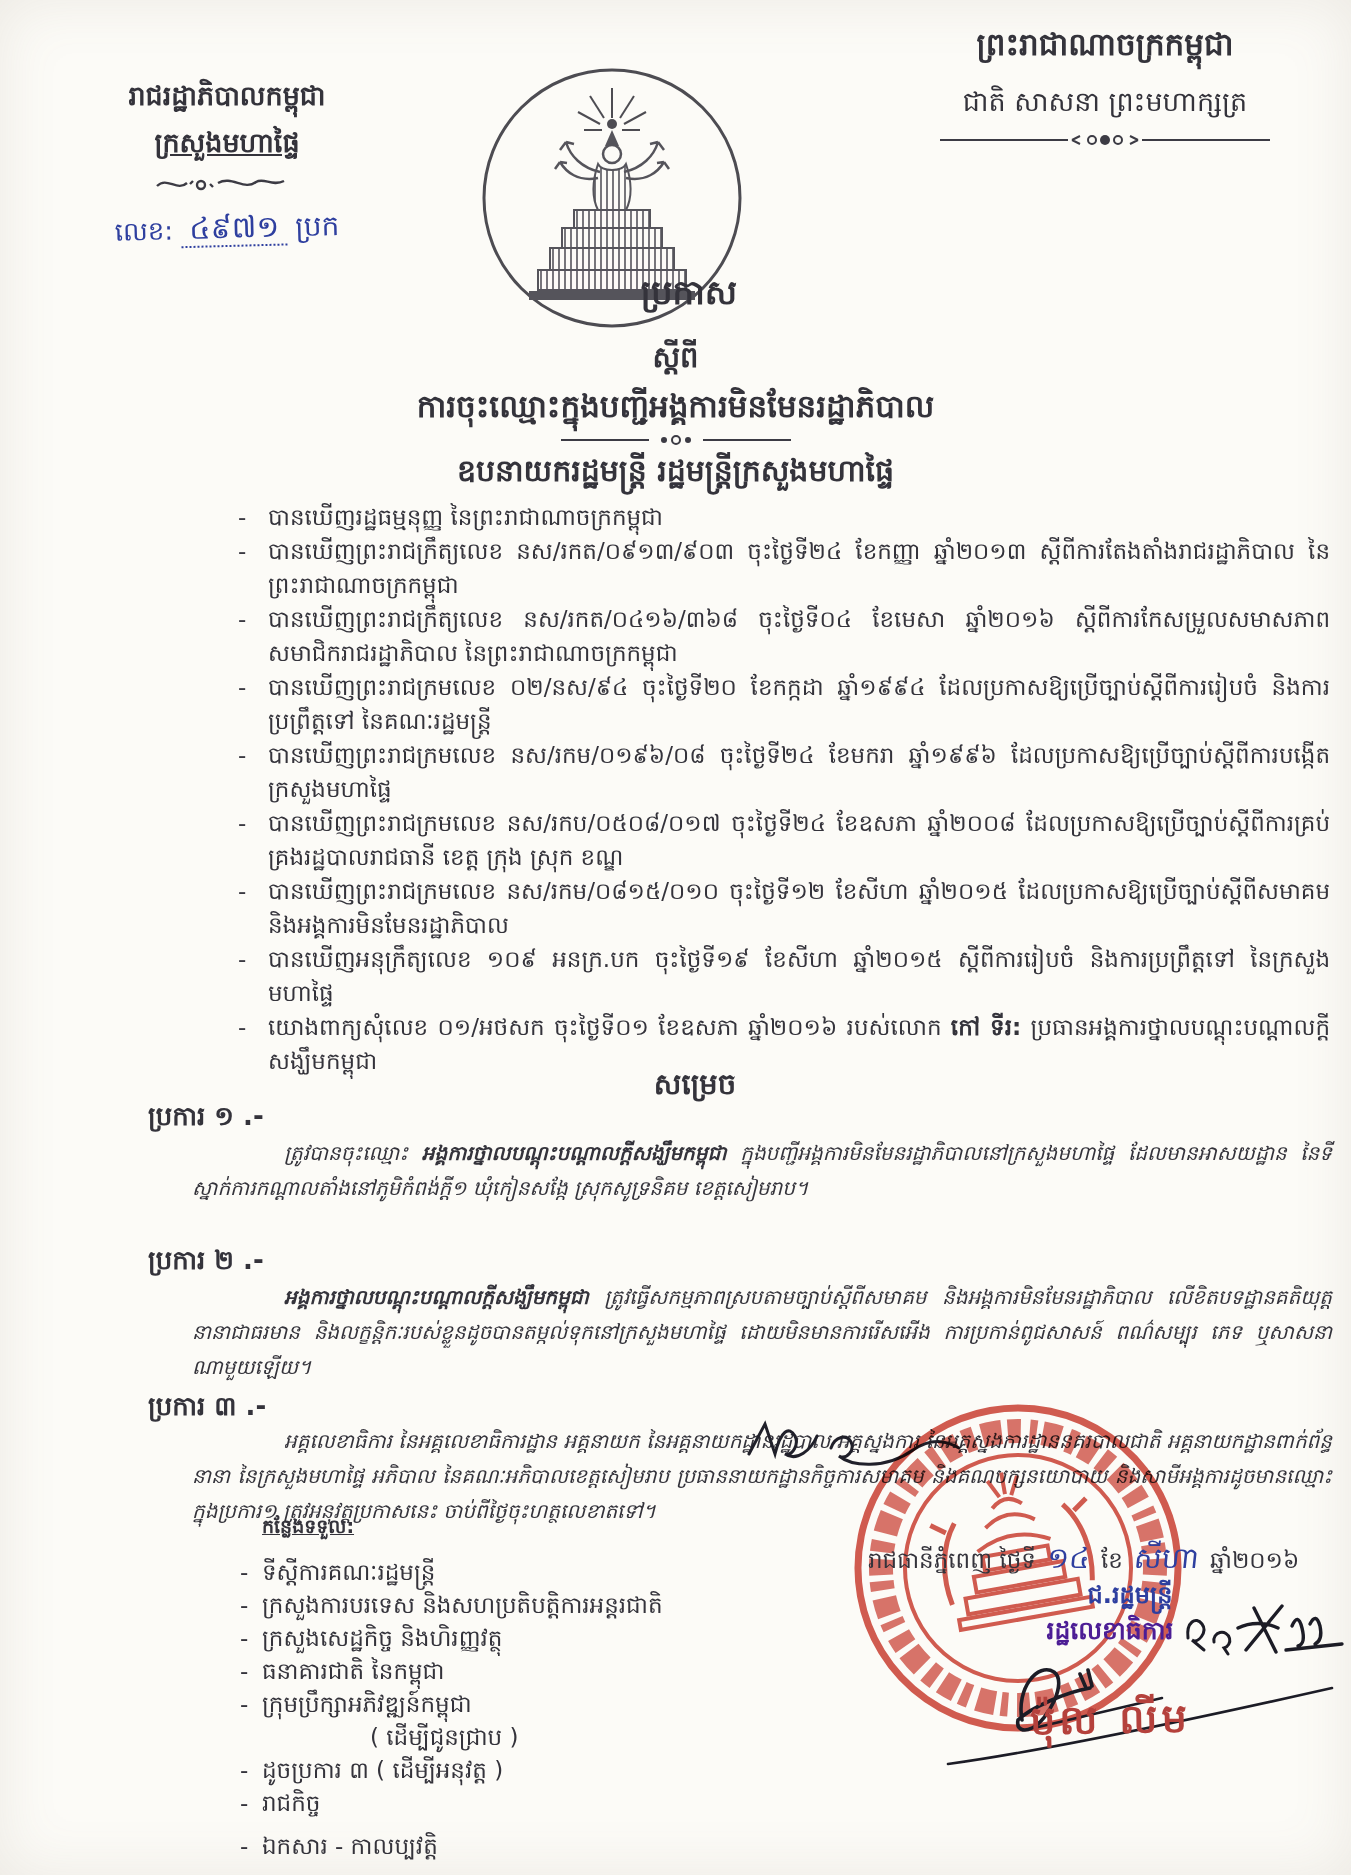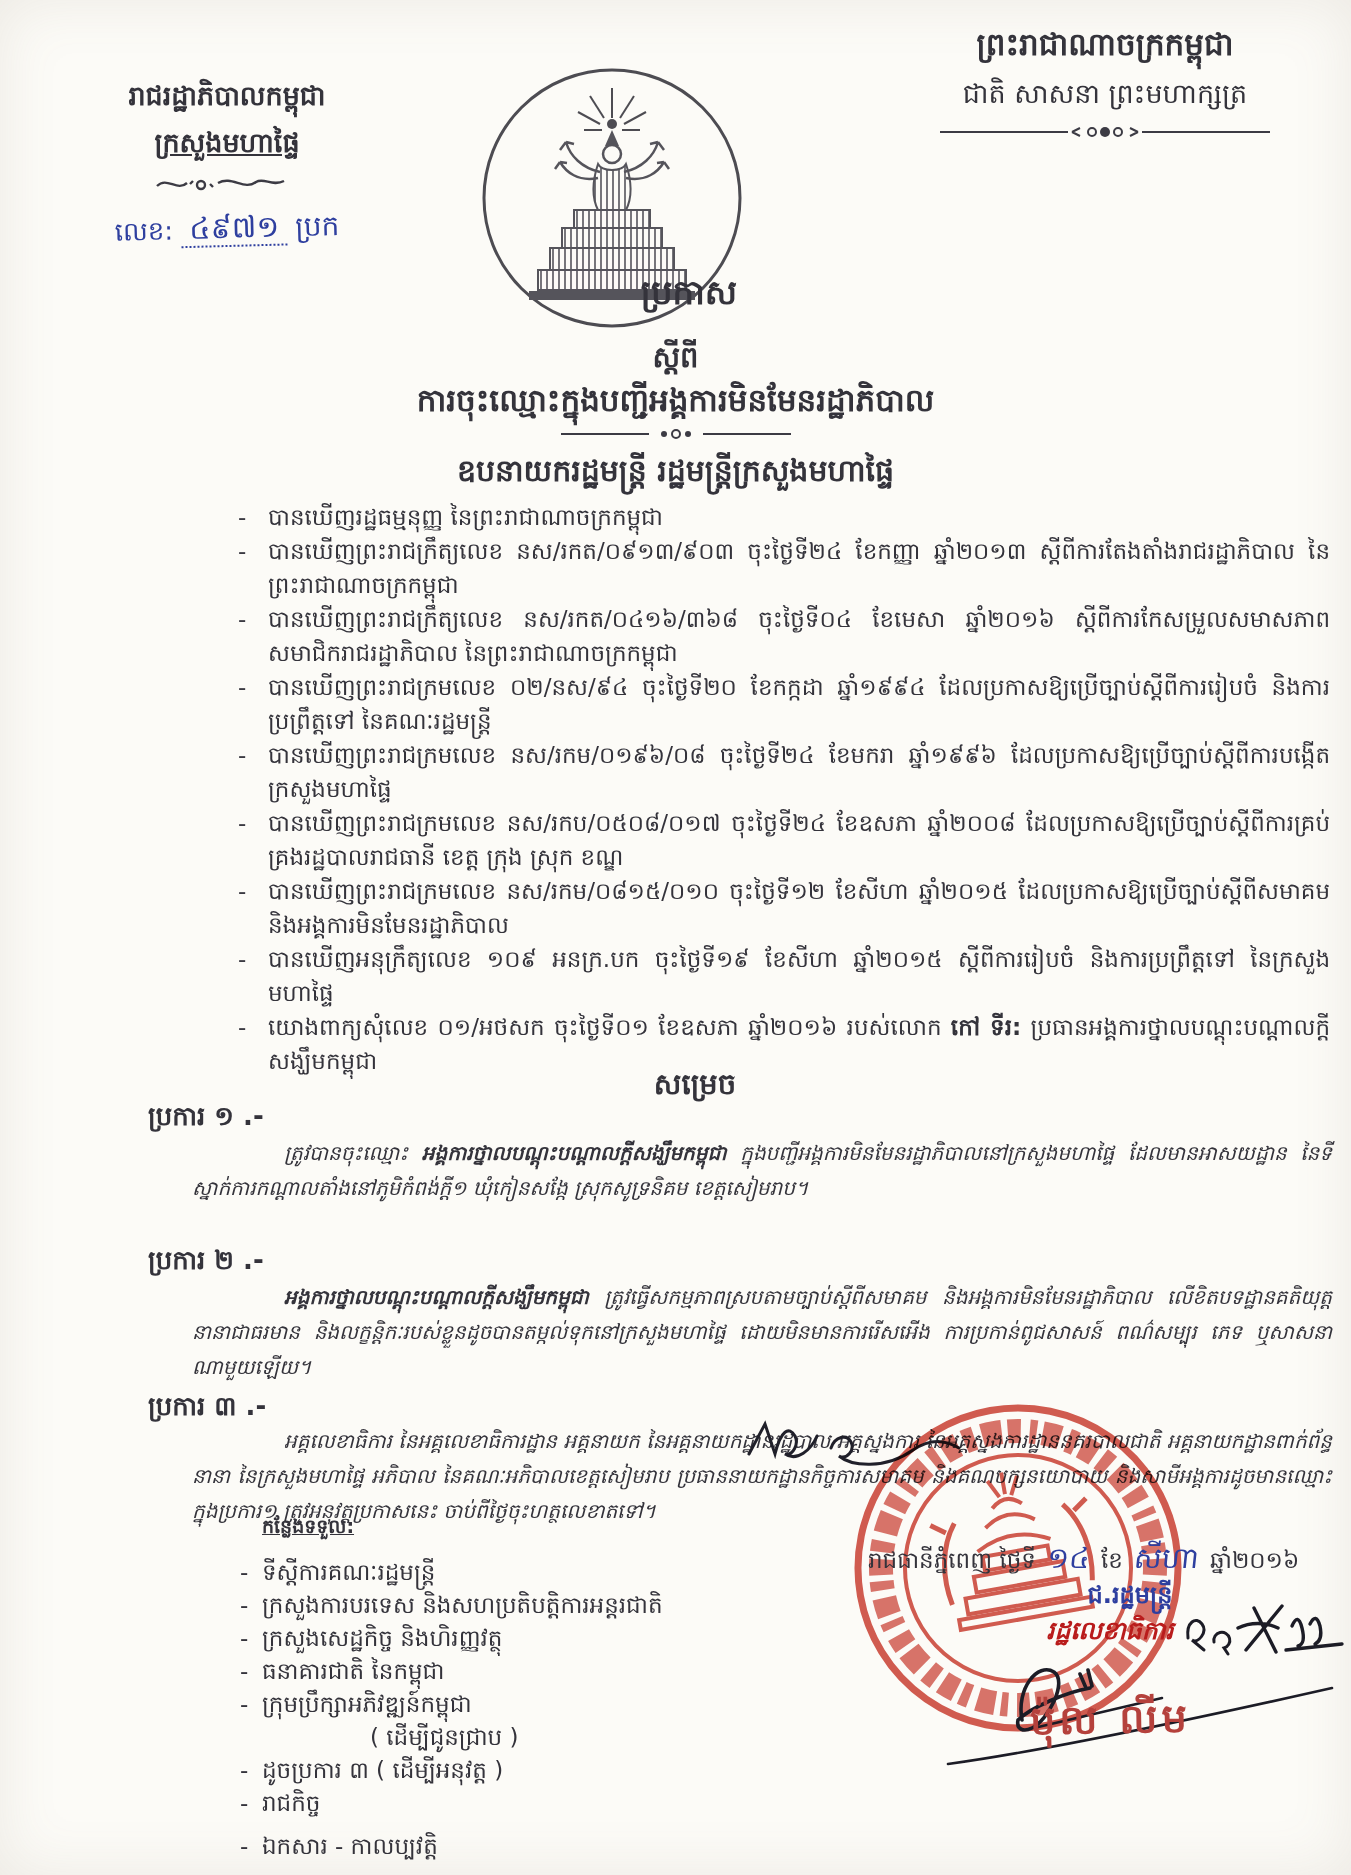"ជាតិ សាសនា ព្រះមហាក្សត្រ" .hdr-right .l2 { margin-top: 2px -> 10px }
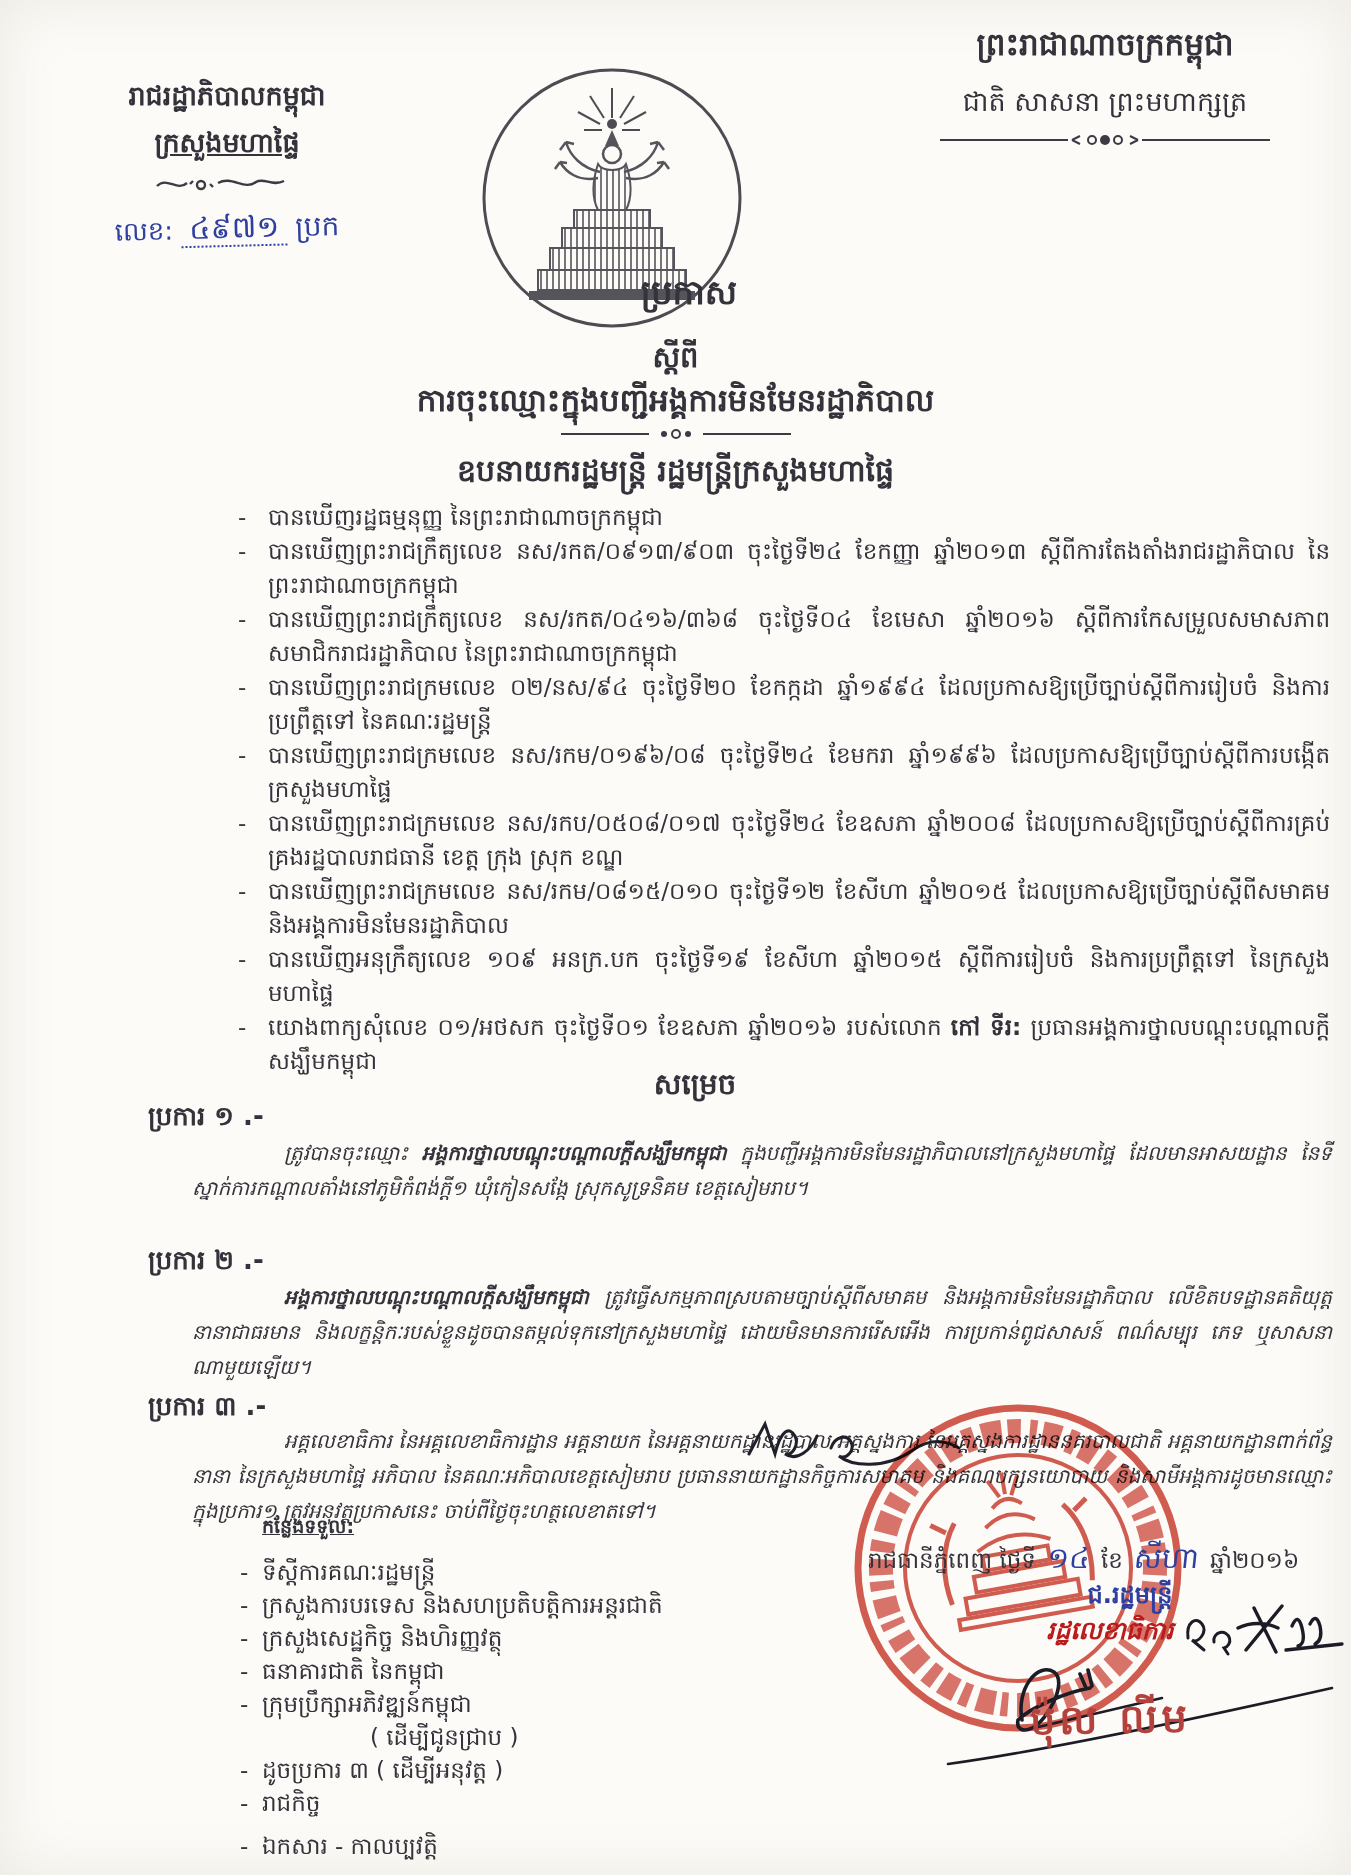"ការចុះឈ្មោះក្នុងបញ្ជីអង្គការមិនមែនរដ្ឋាភ" .title-block .subj { margin-top: none -> 6px }
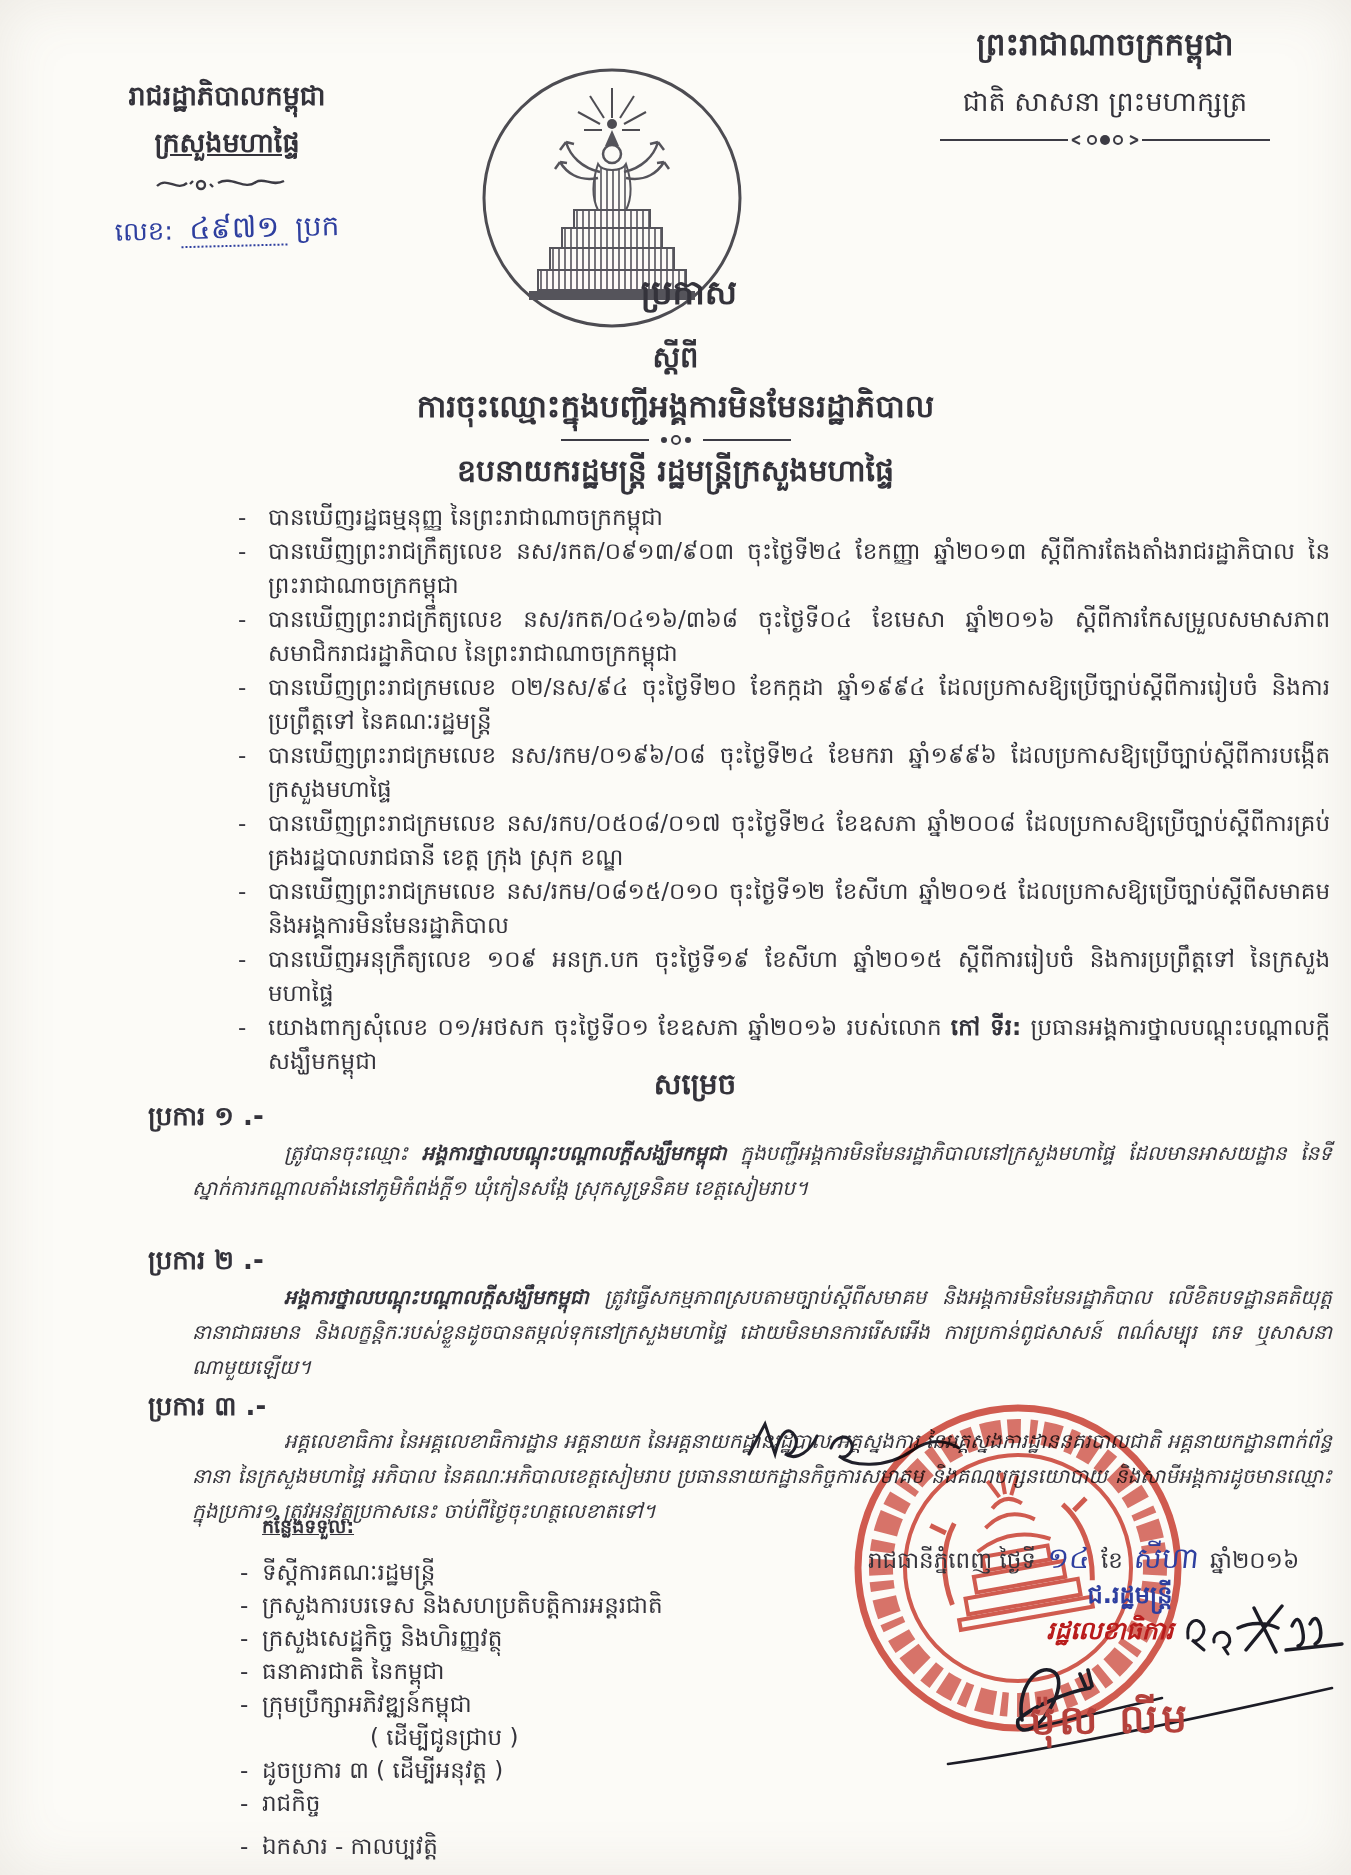"រដ្ឋលេខាធិការ" .sec-state { color: #b91c1c -> #4c1d95; font-style: italic -> none }
